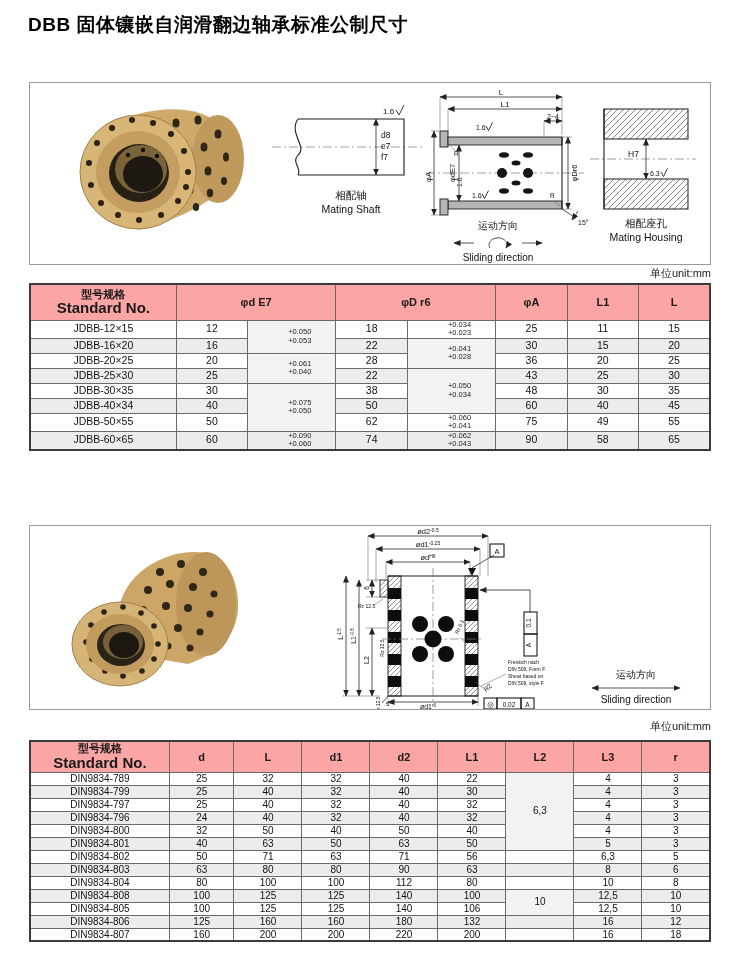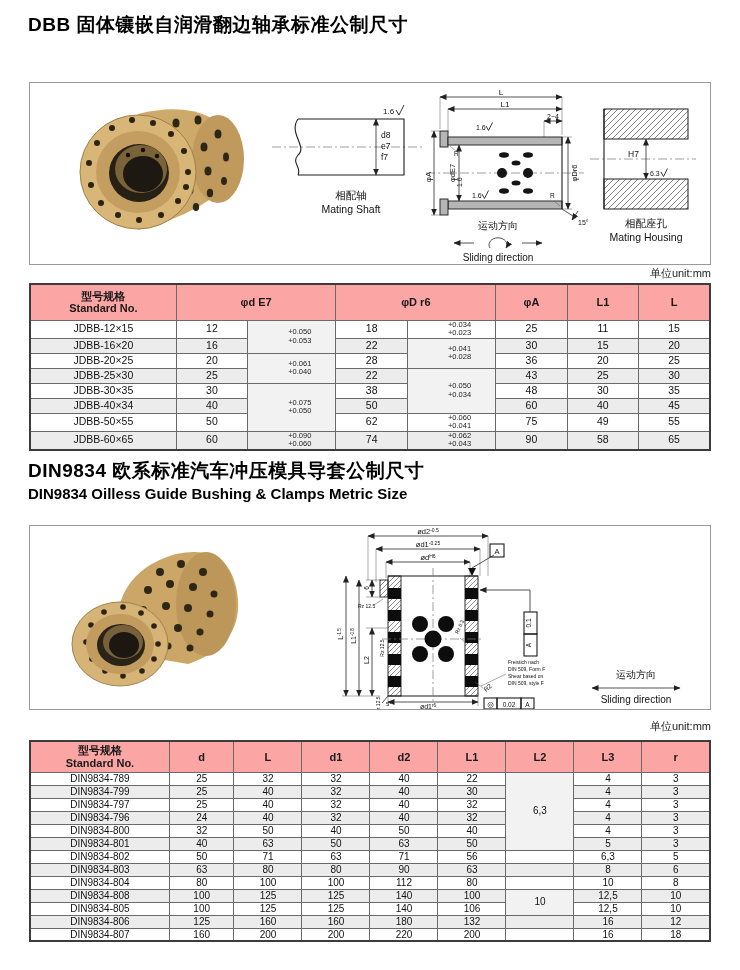"Standard No." table.spec thead .hm-en { font-size: 11px -> 15px }
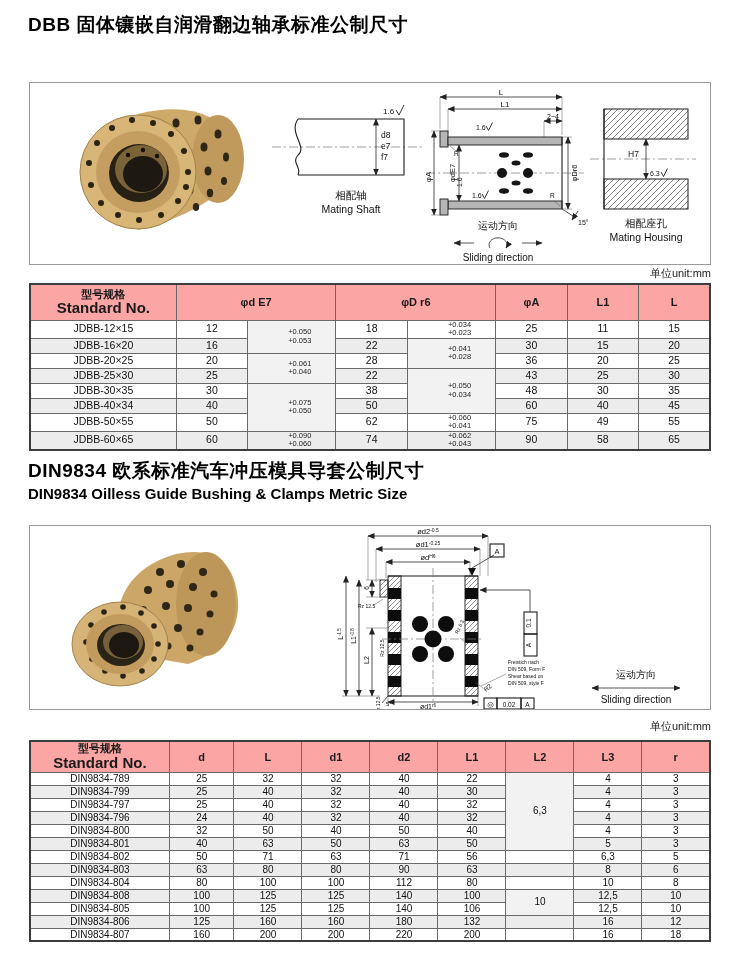"DIN9834 欧系标准汽车冲压模具导套公制尺寸" div.sec-title { html: <div> <div>DIN9834 欧系标准汽车冲压模具导套公制尺寸</div> <div>DIN9834 Oilless Guide Bushing &amp; Clamps Metric Size</div> </div> -> none }
